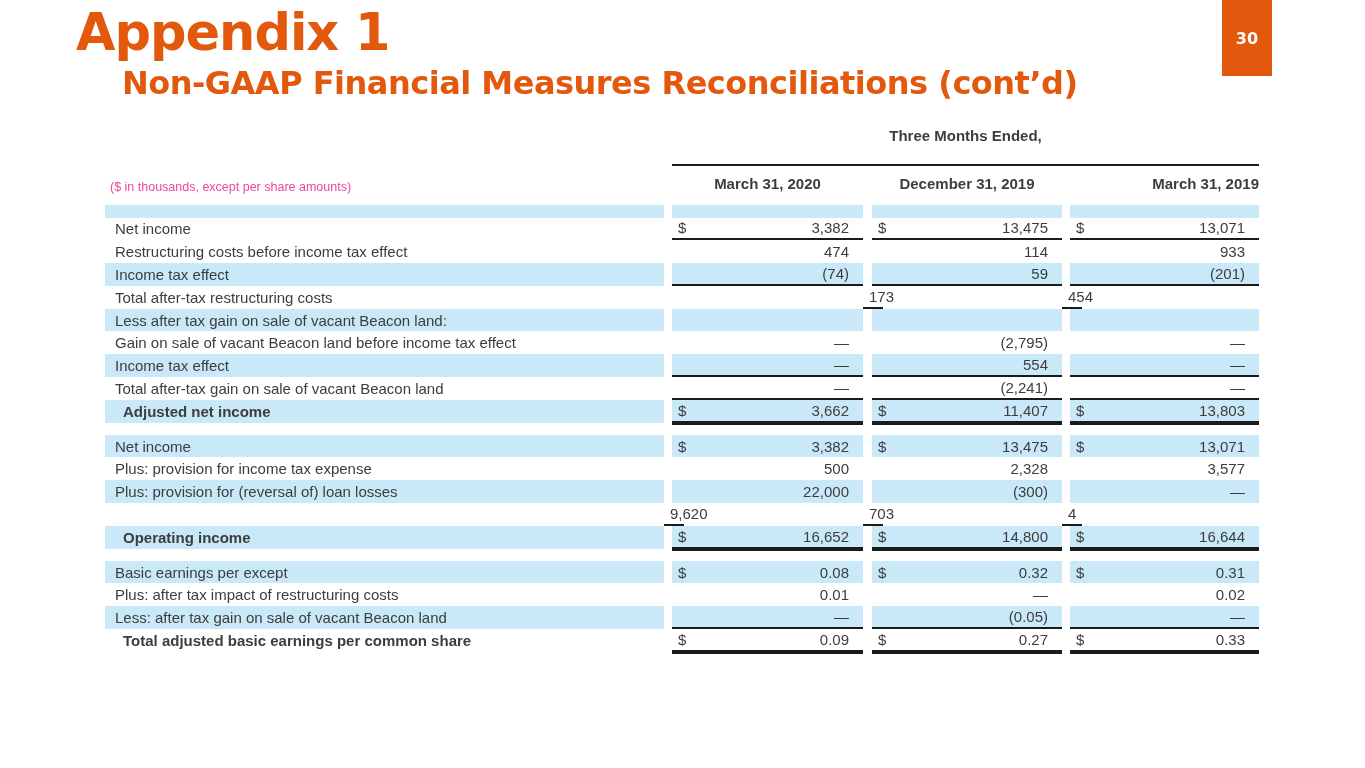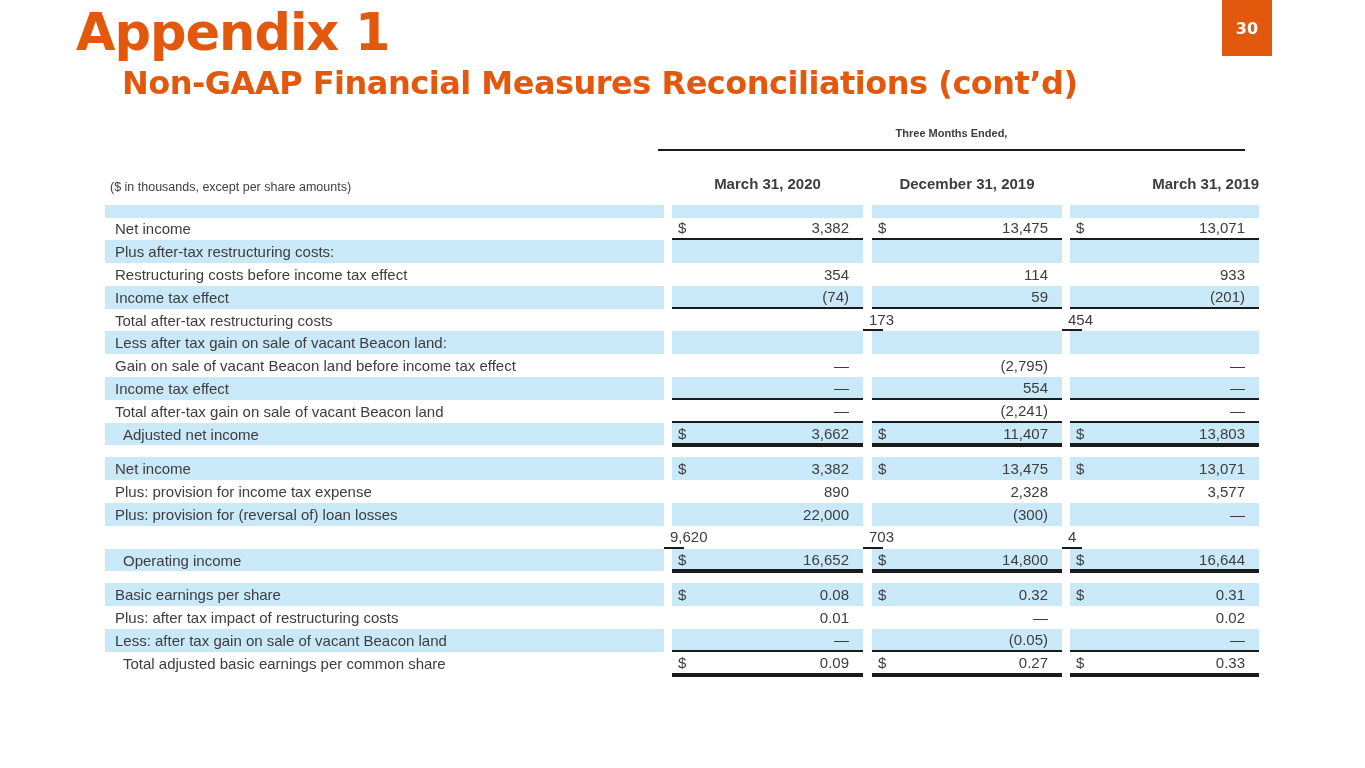"30" .badge { height: 56px -> 76px }
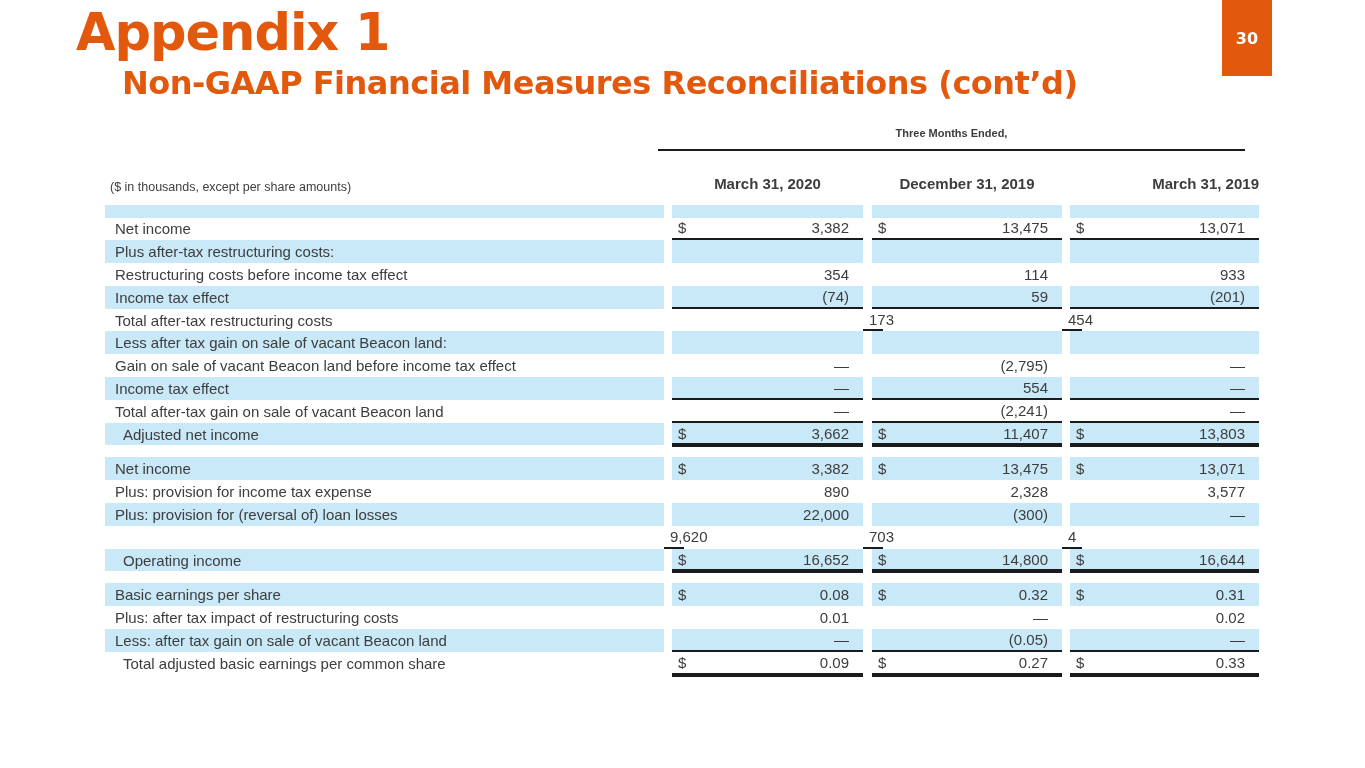"Three Months Ended," .tme { font-size: 11px -> 15px; left: 553px -> 567px; padding-bottom: 10px -> 20px }
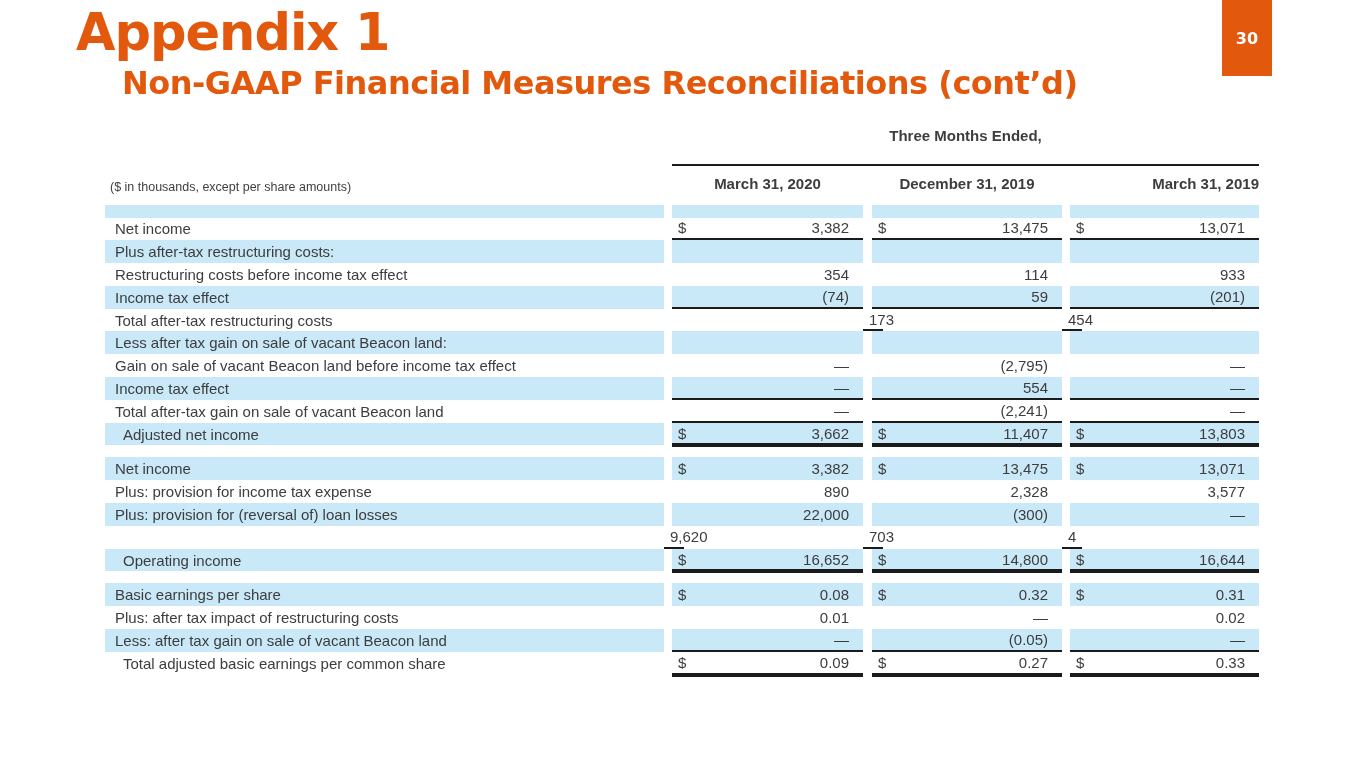"($ in thousands, except per" .units { color: #404040 -> #ec4899 }
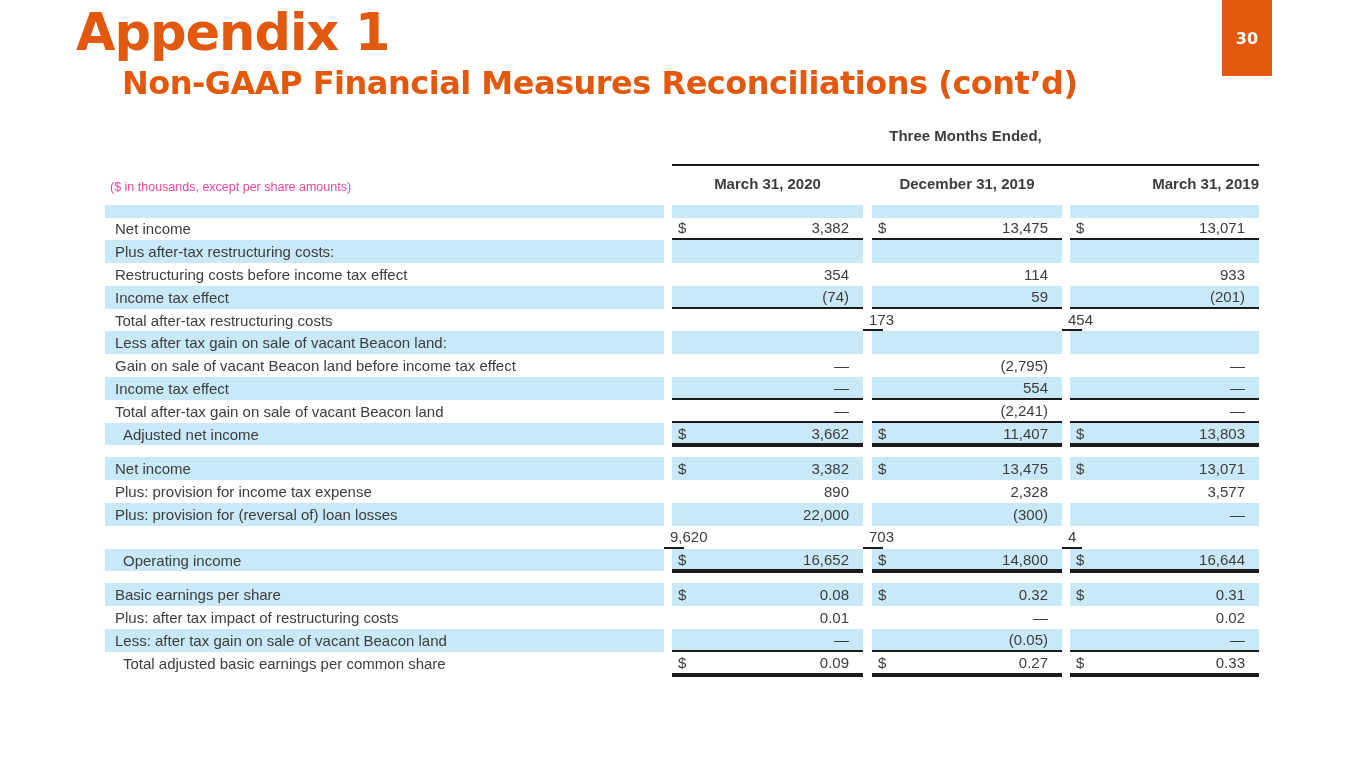"Plus after-tax restructuring costs:" div.trow { html: <div> <div>Plus after-tax restructuring costs:</div> <div></div> <div> <div></div> </div> <div></div> <div> <div></div> </div> <div></div> <div> <div></div> </div> </div> -> none }
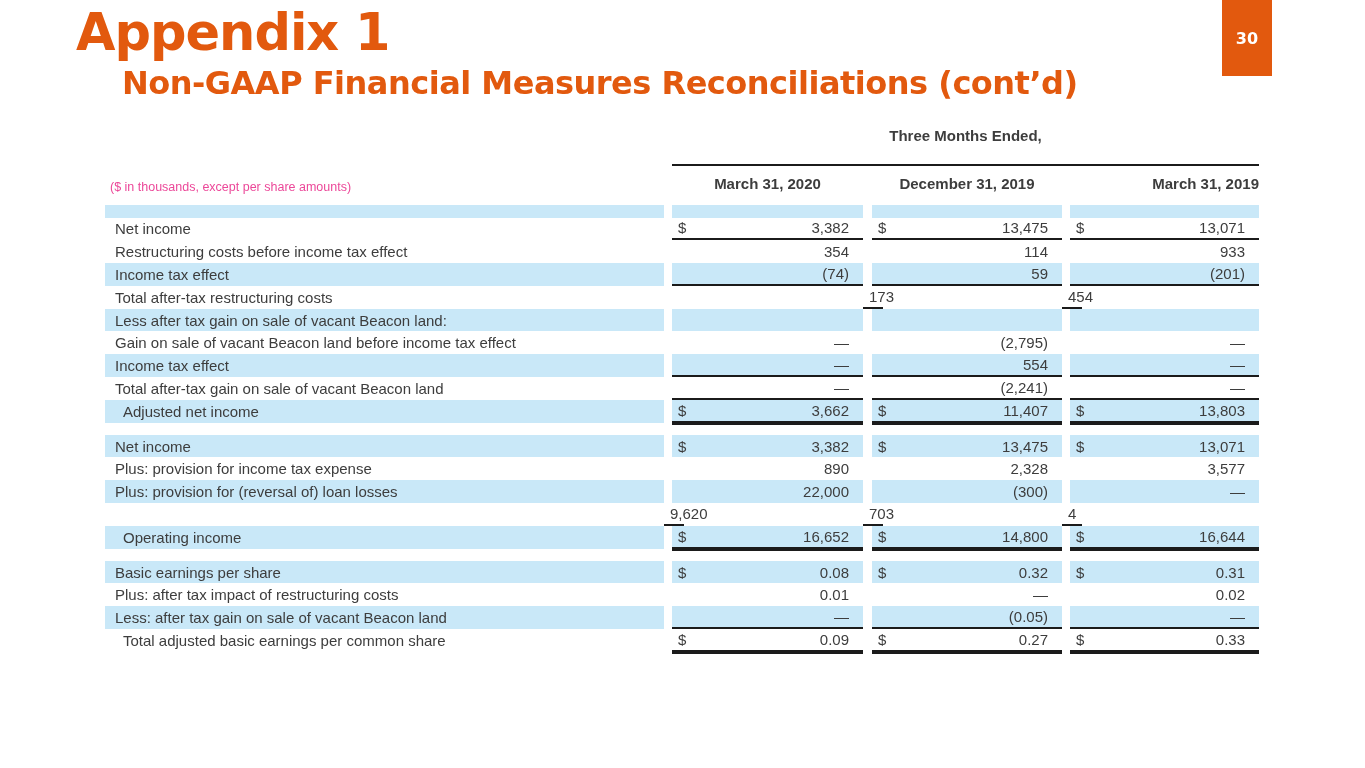"354" div.num { text: 354 -> 474 }
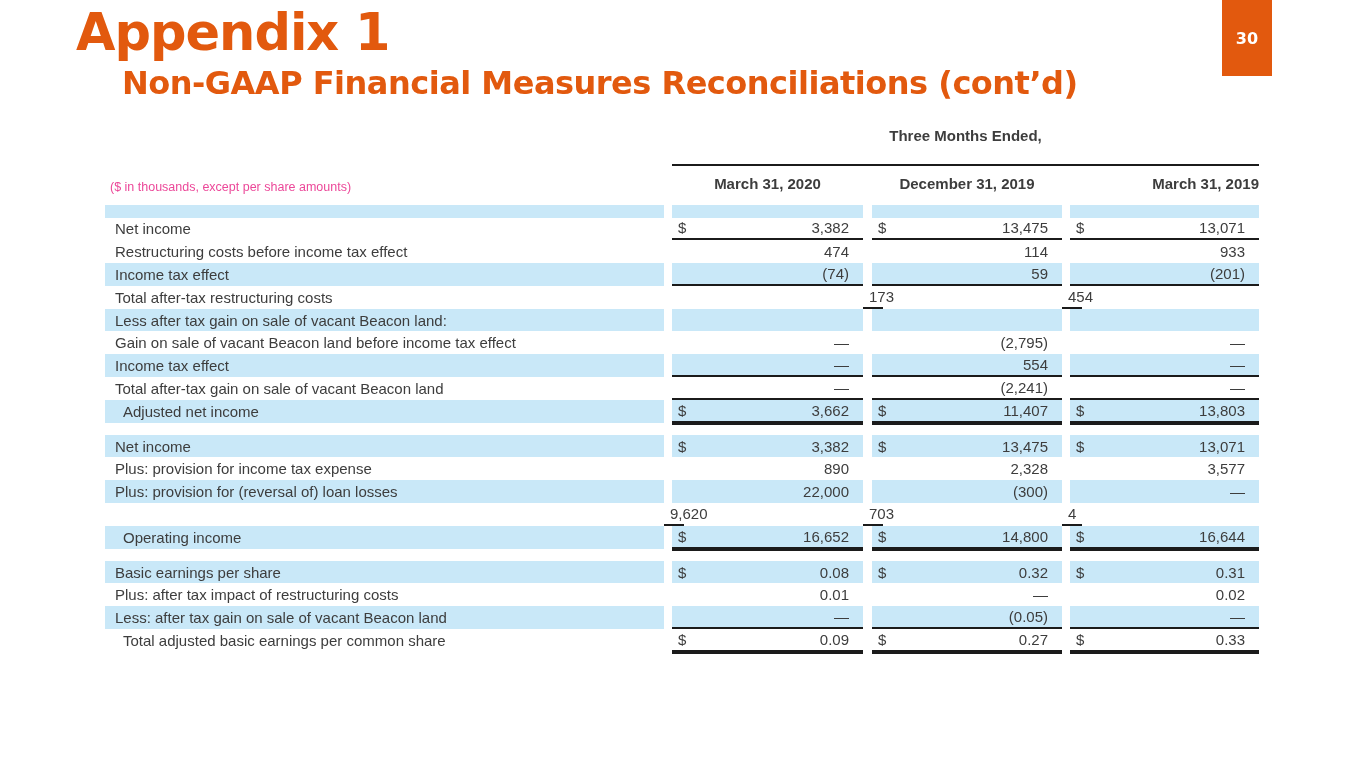"Adjusted net income" .bold { font-weight: normal -> bold }
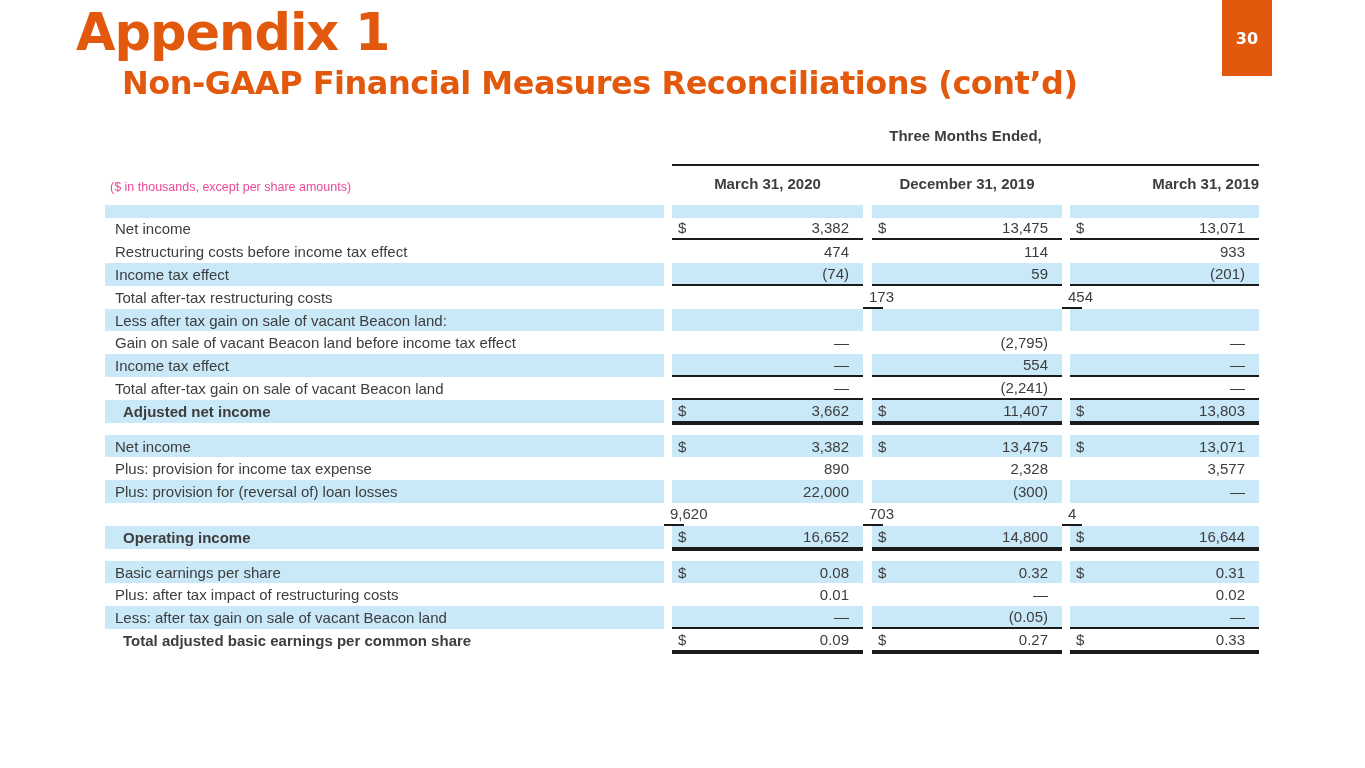"890" div.num { text: 890 -> 500 }
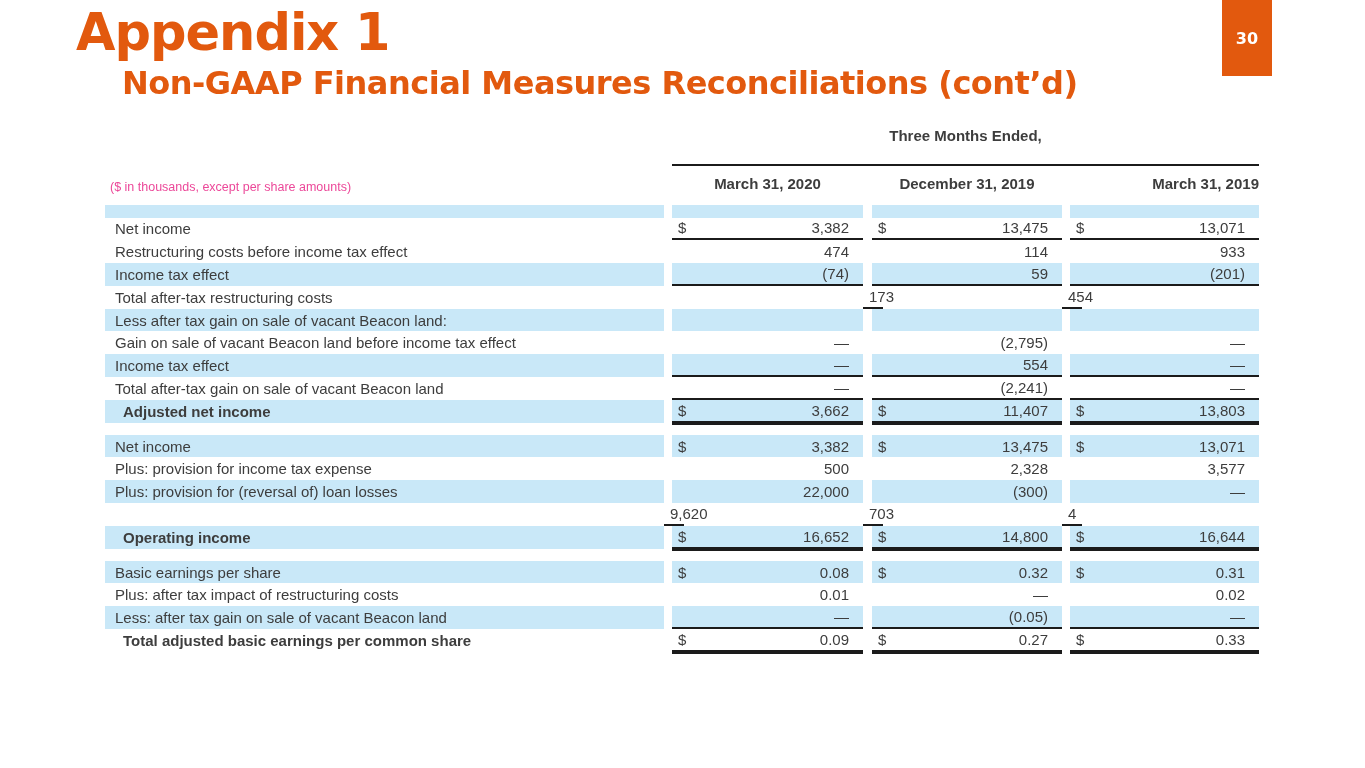"Basic earnings per share" div.c { text: share -> except }
